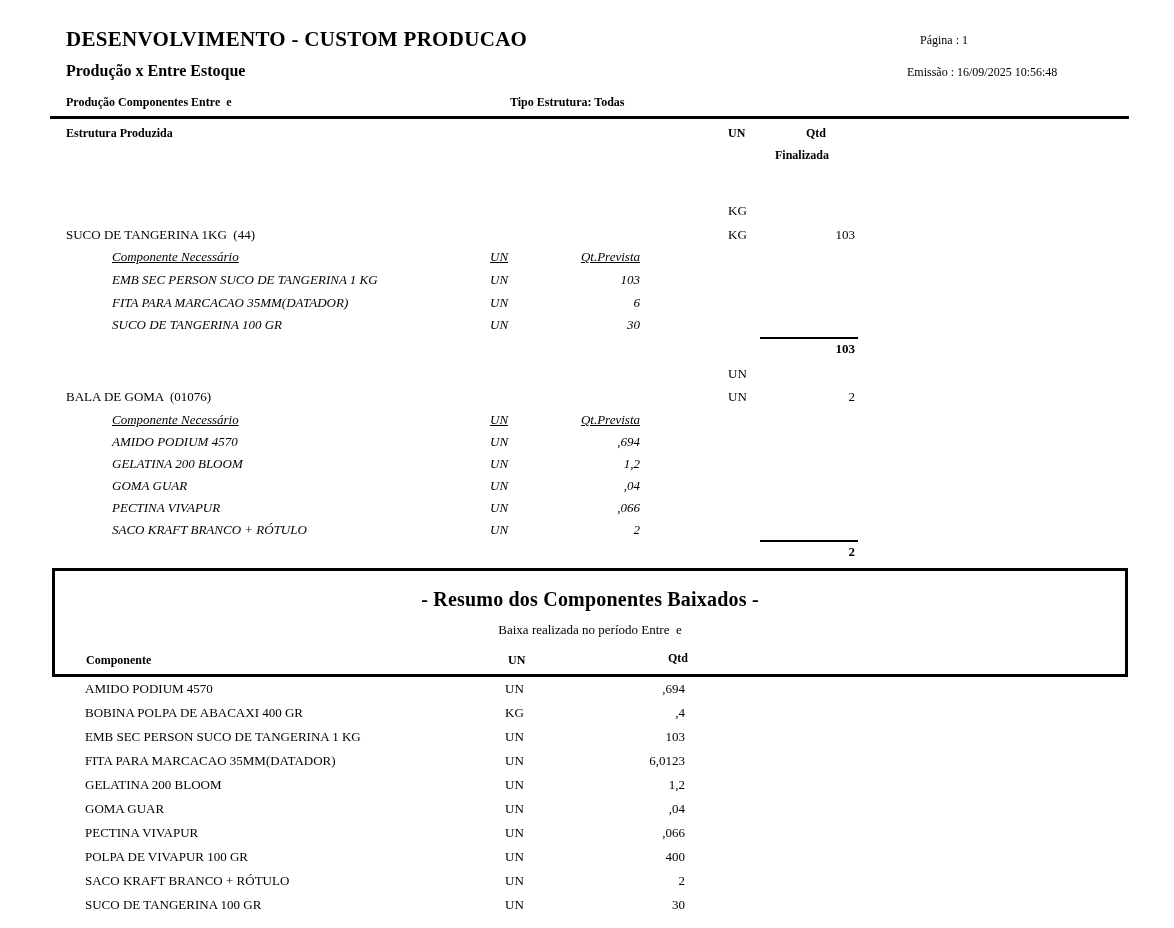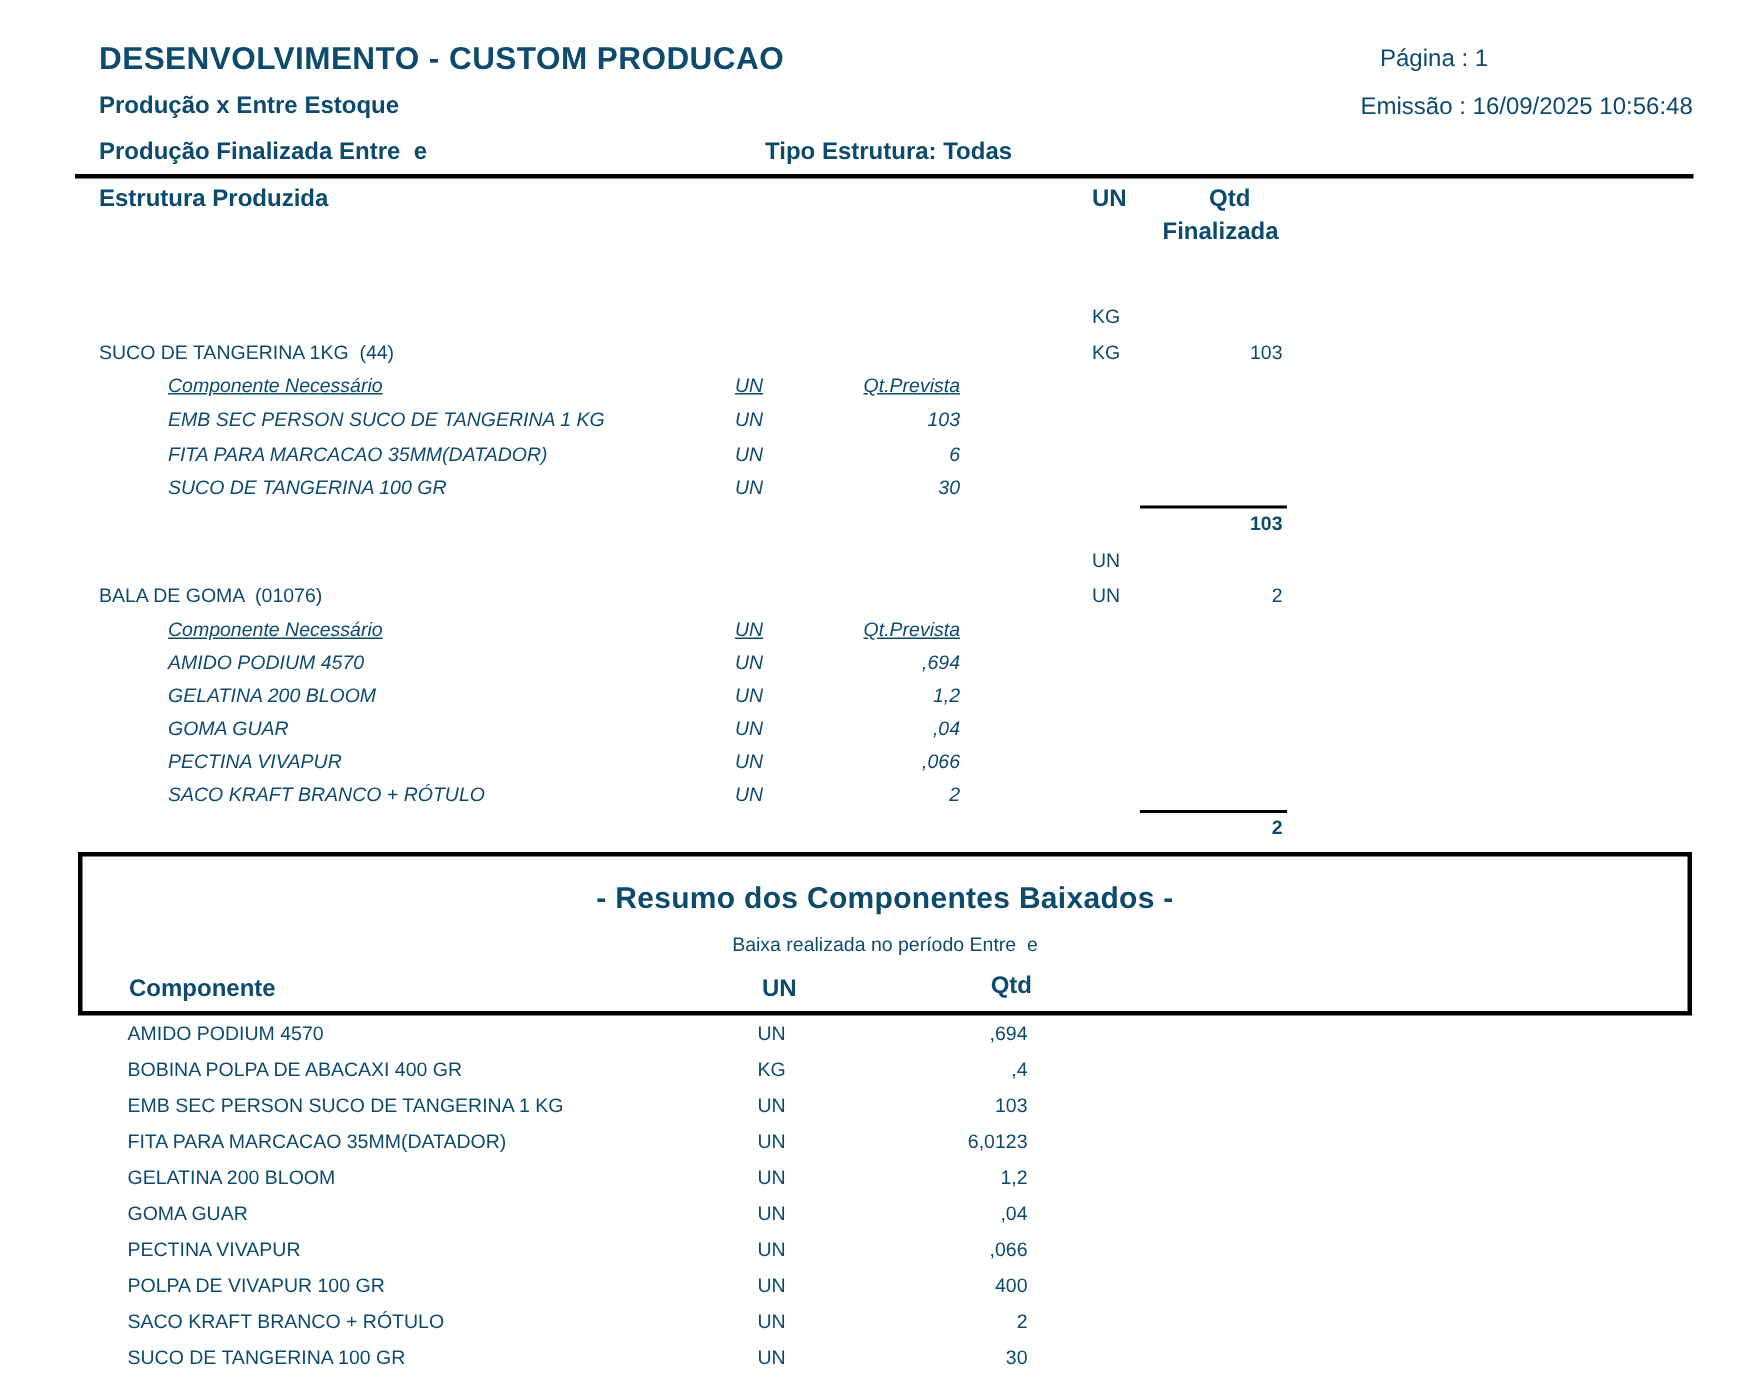"DESENVOLVIMENTO - CUSTOM PRODUCAO" .page { color: #0c4a6e -> #000000; font-family: Liberation Sans, sans-serif -> Liberation Serif, serif }
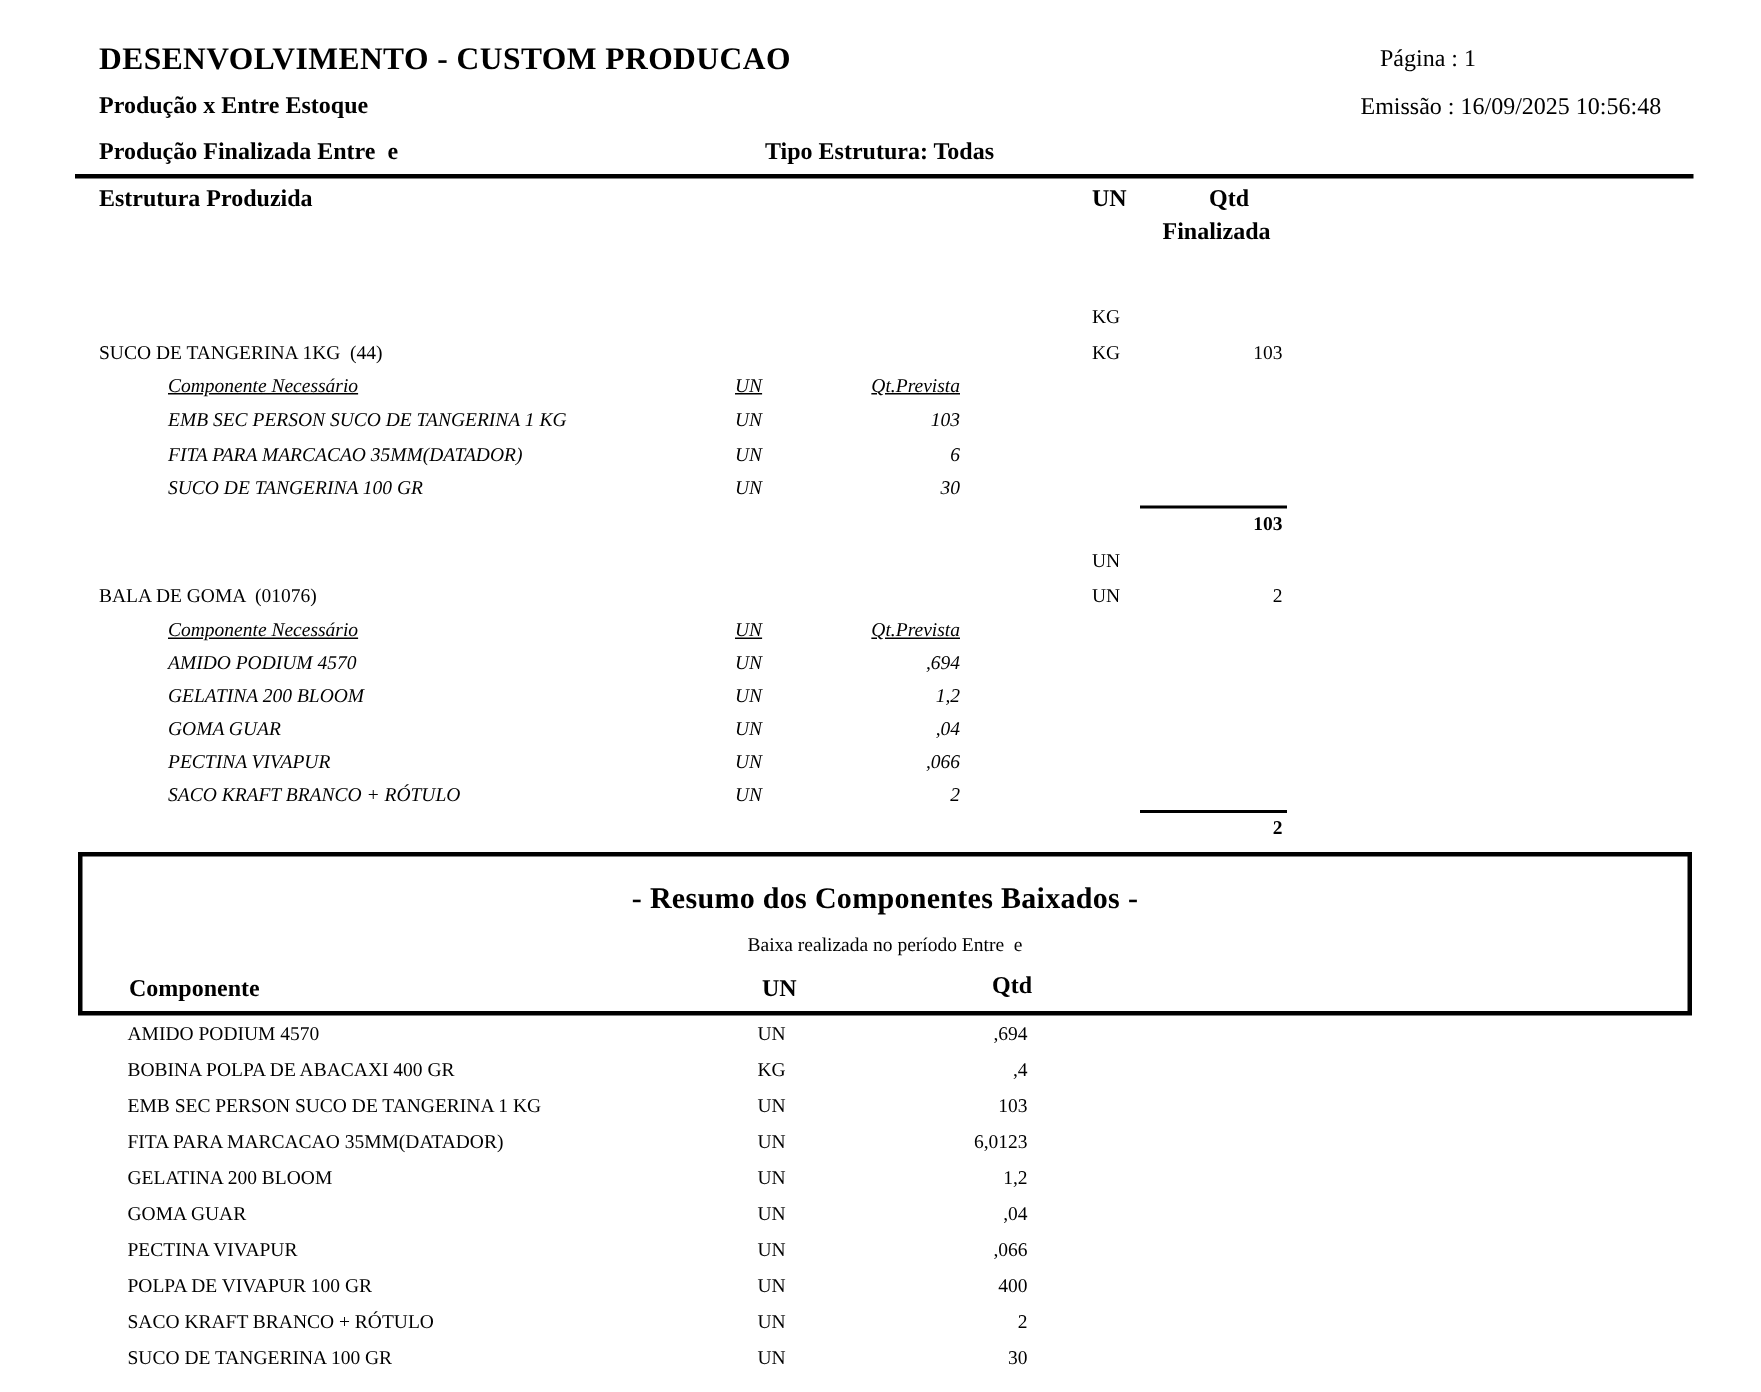"Página : 1" .t14 { font-size: 16px -> 12px }
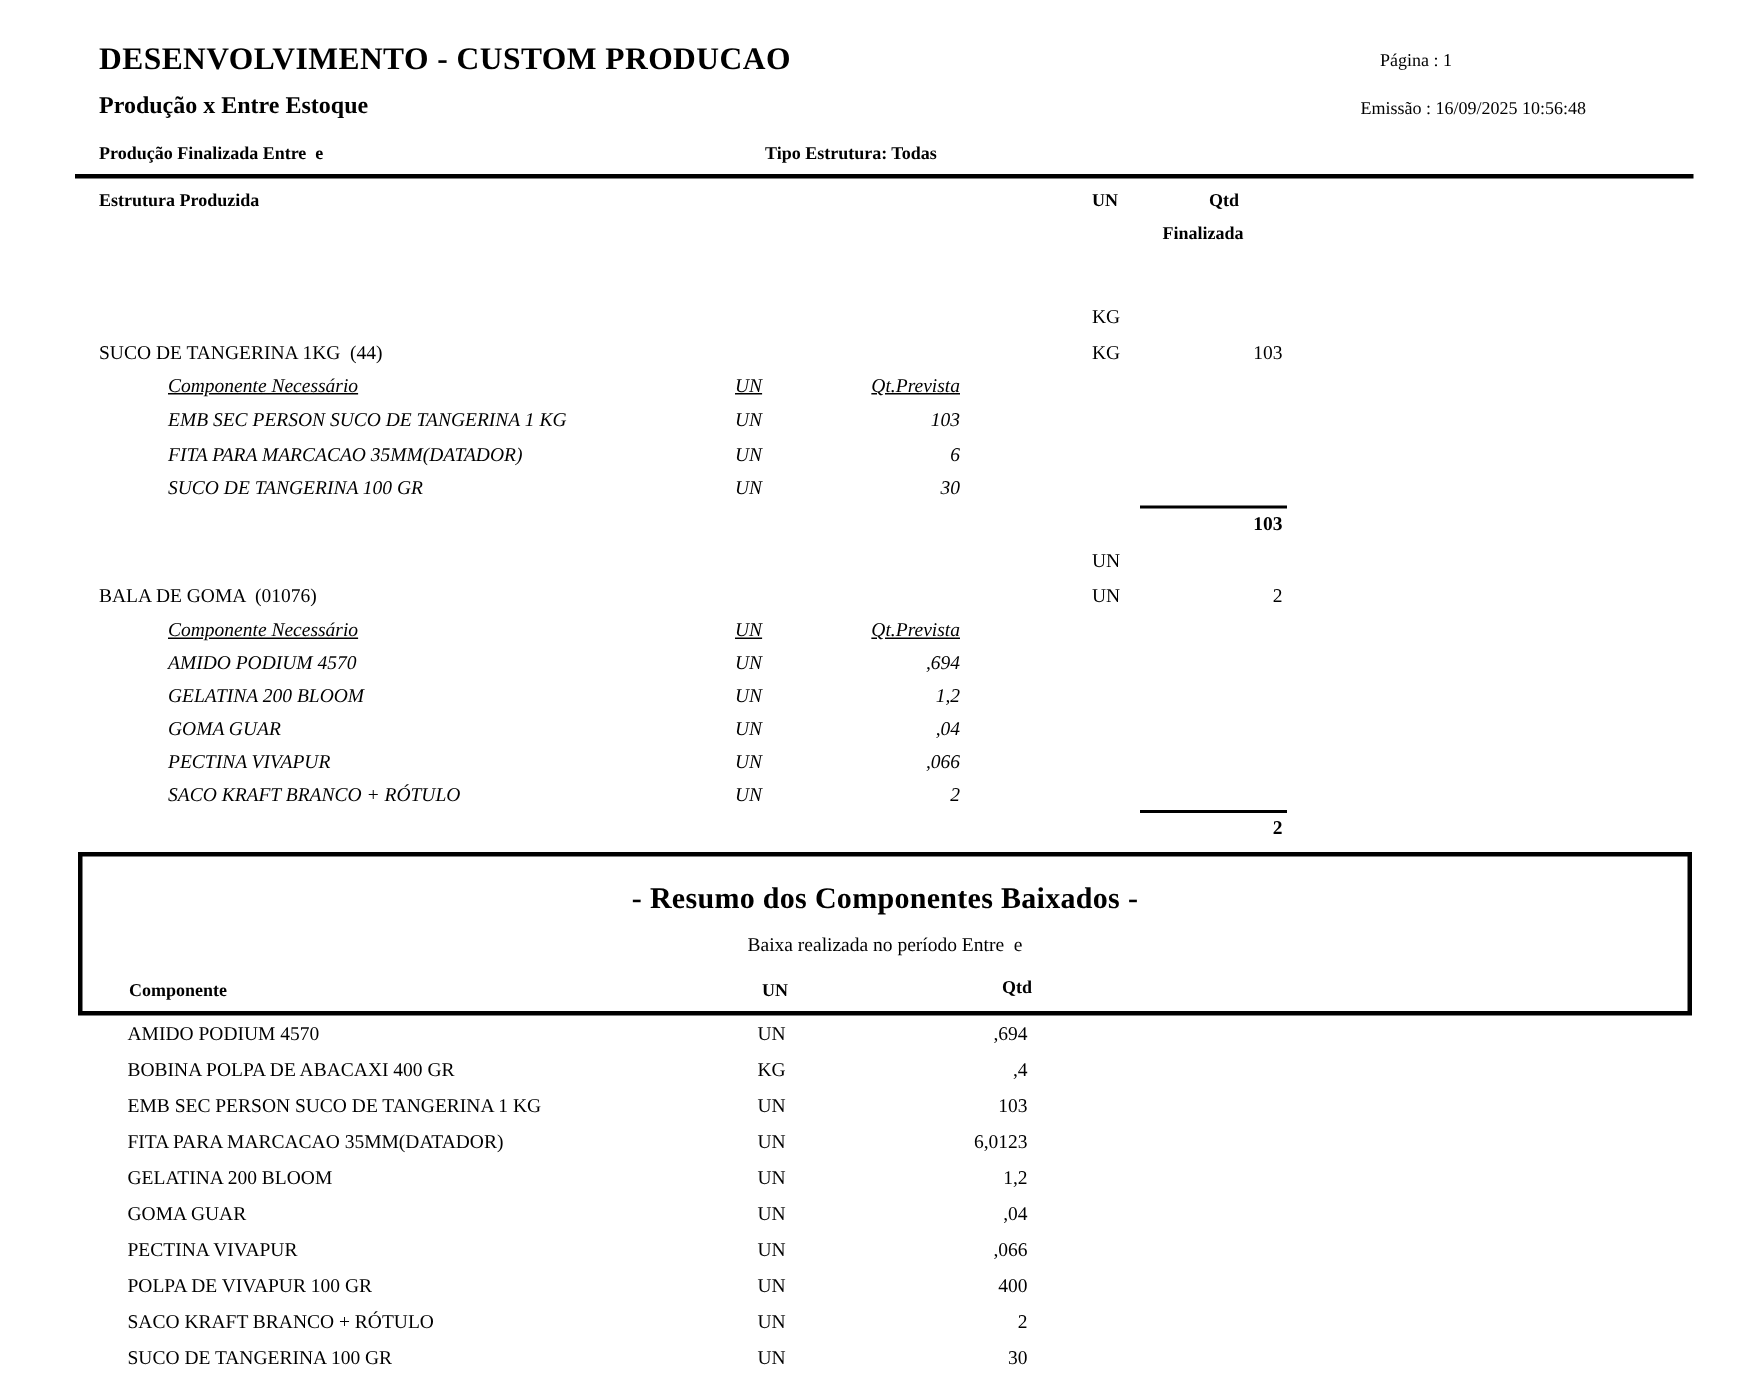"Produção Finalizada Entre e" div.abs { text: Finalizada -> Componentes }
